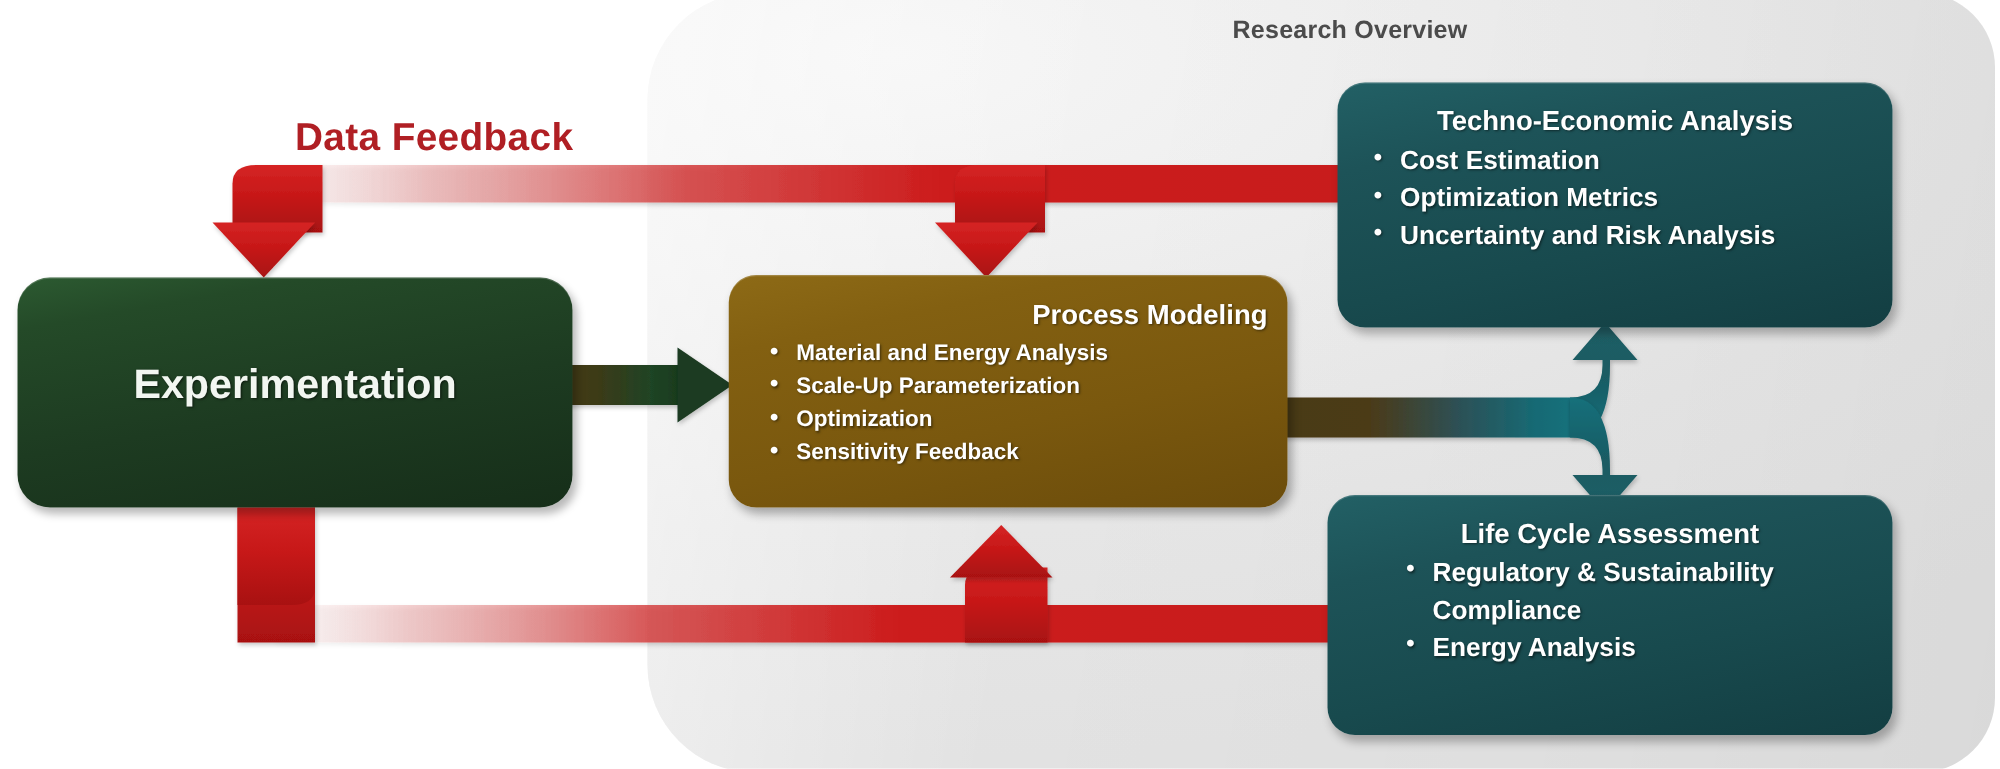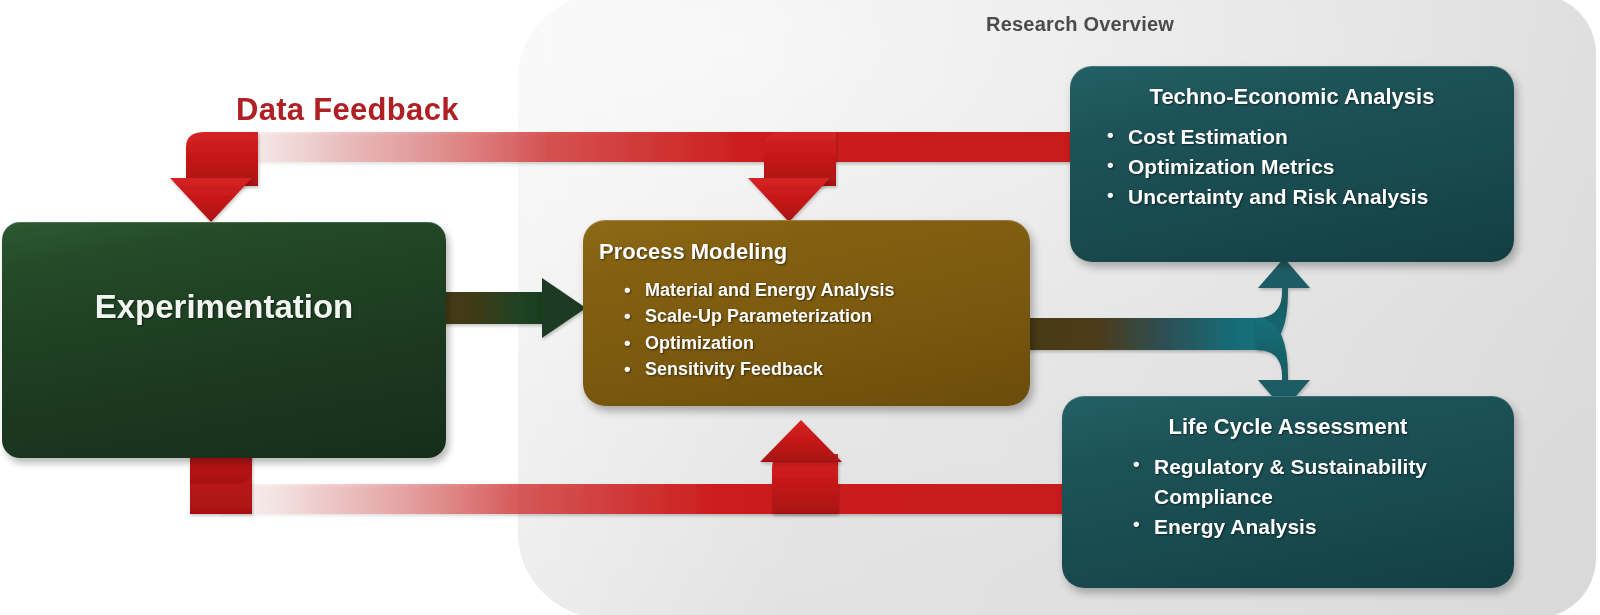"Cost Estimation" ul.bullets { margin: 12px -> 4px }
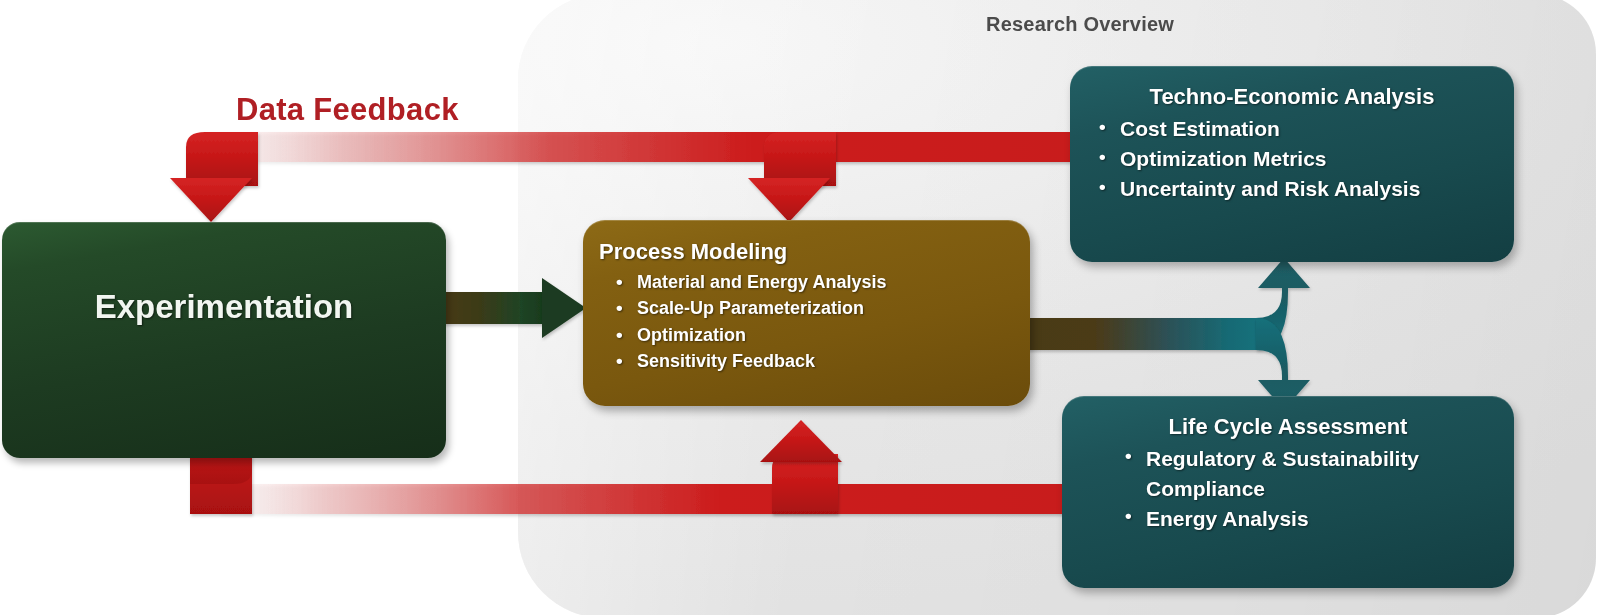"Process Modeling" #node-process .box-title { text-align: left -> right }
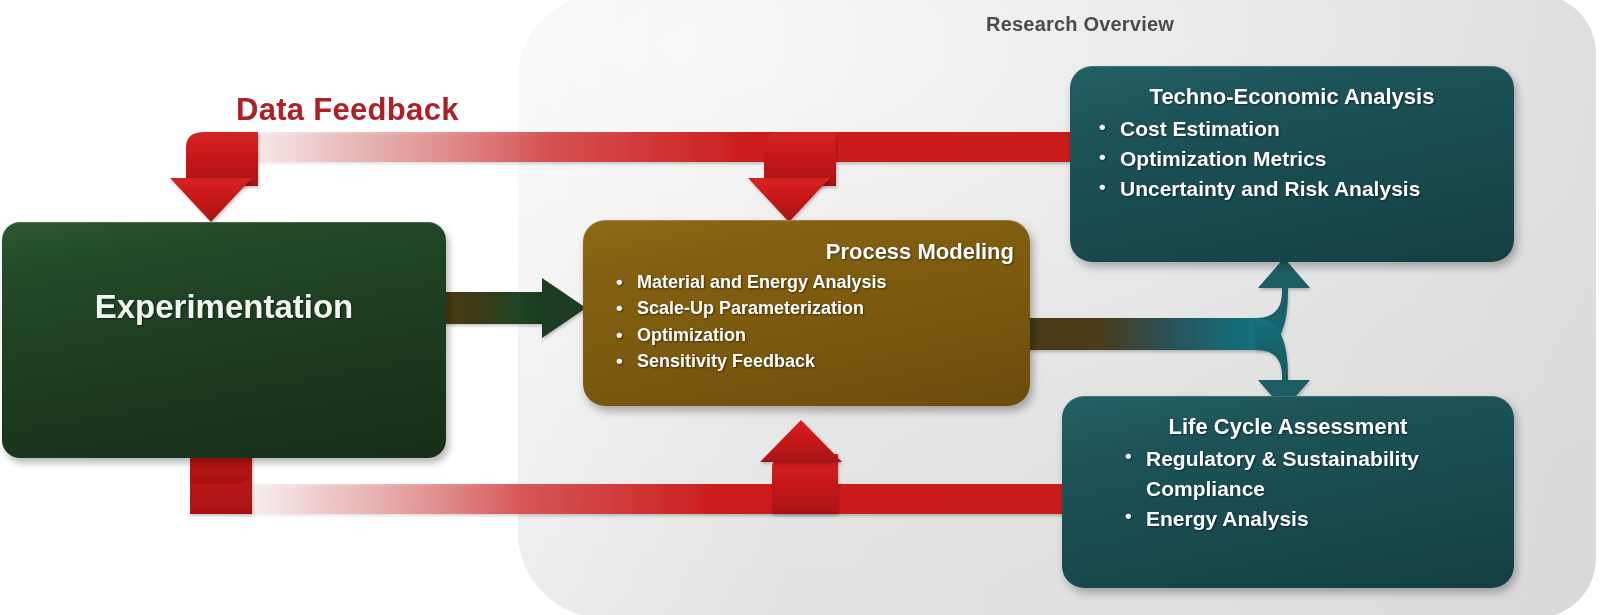"Experimentation" #node-experimentation { border-radius: 18px -> 26px; height: 236px -> 184px; left: 2px -> 14px }
